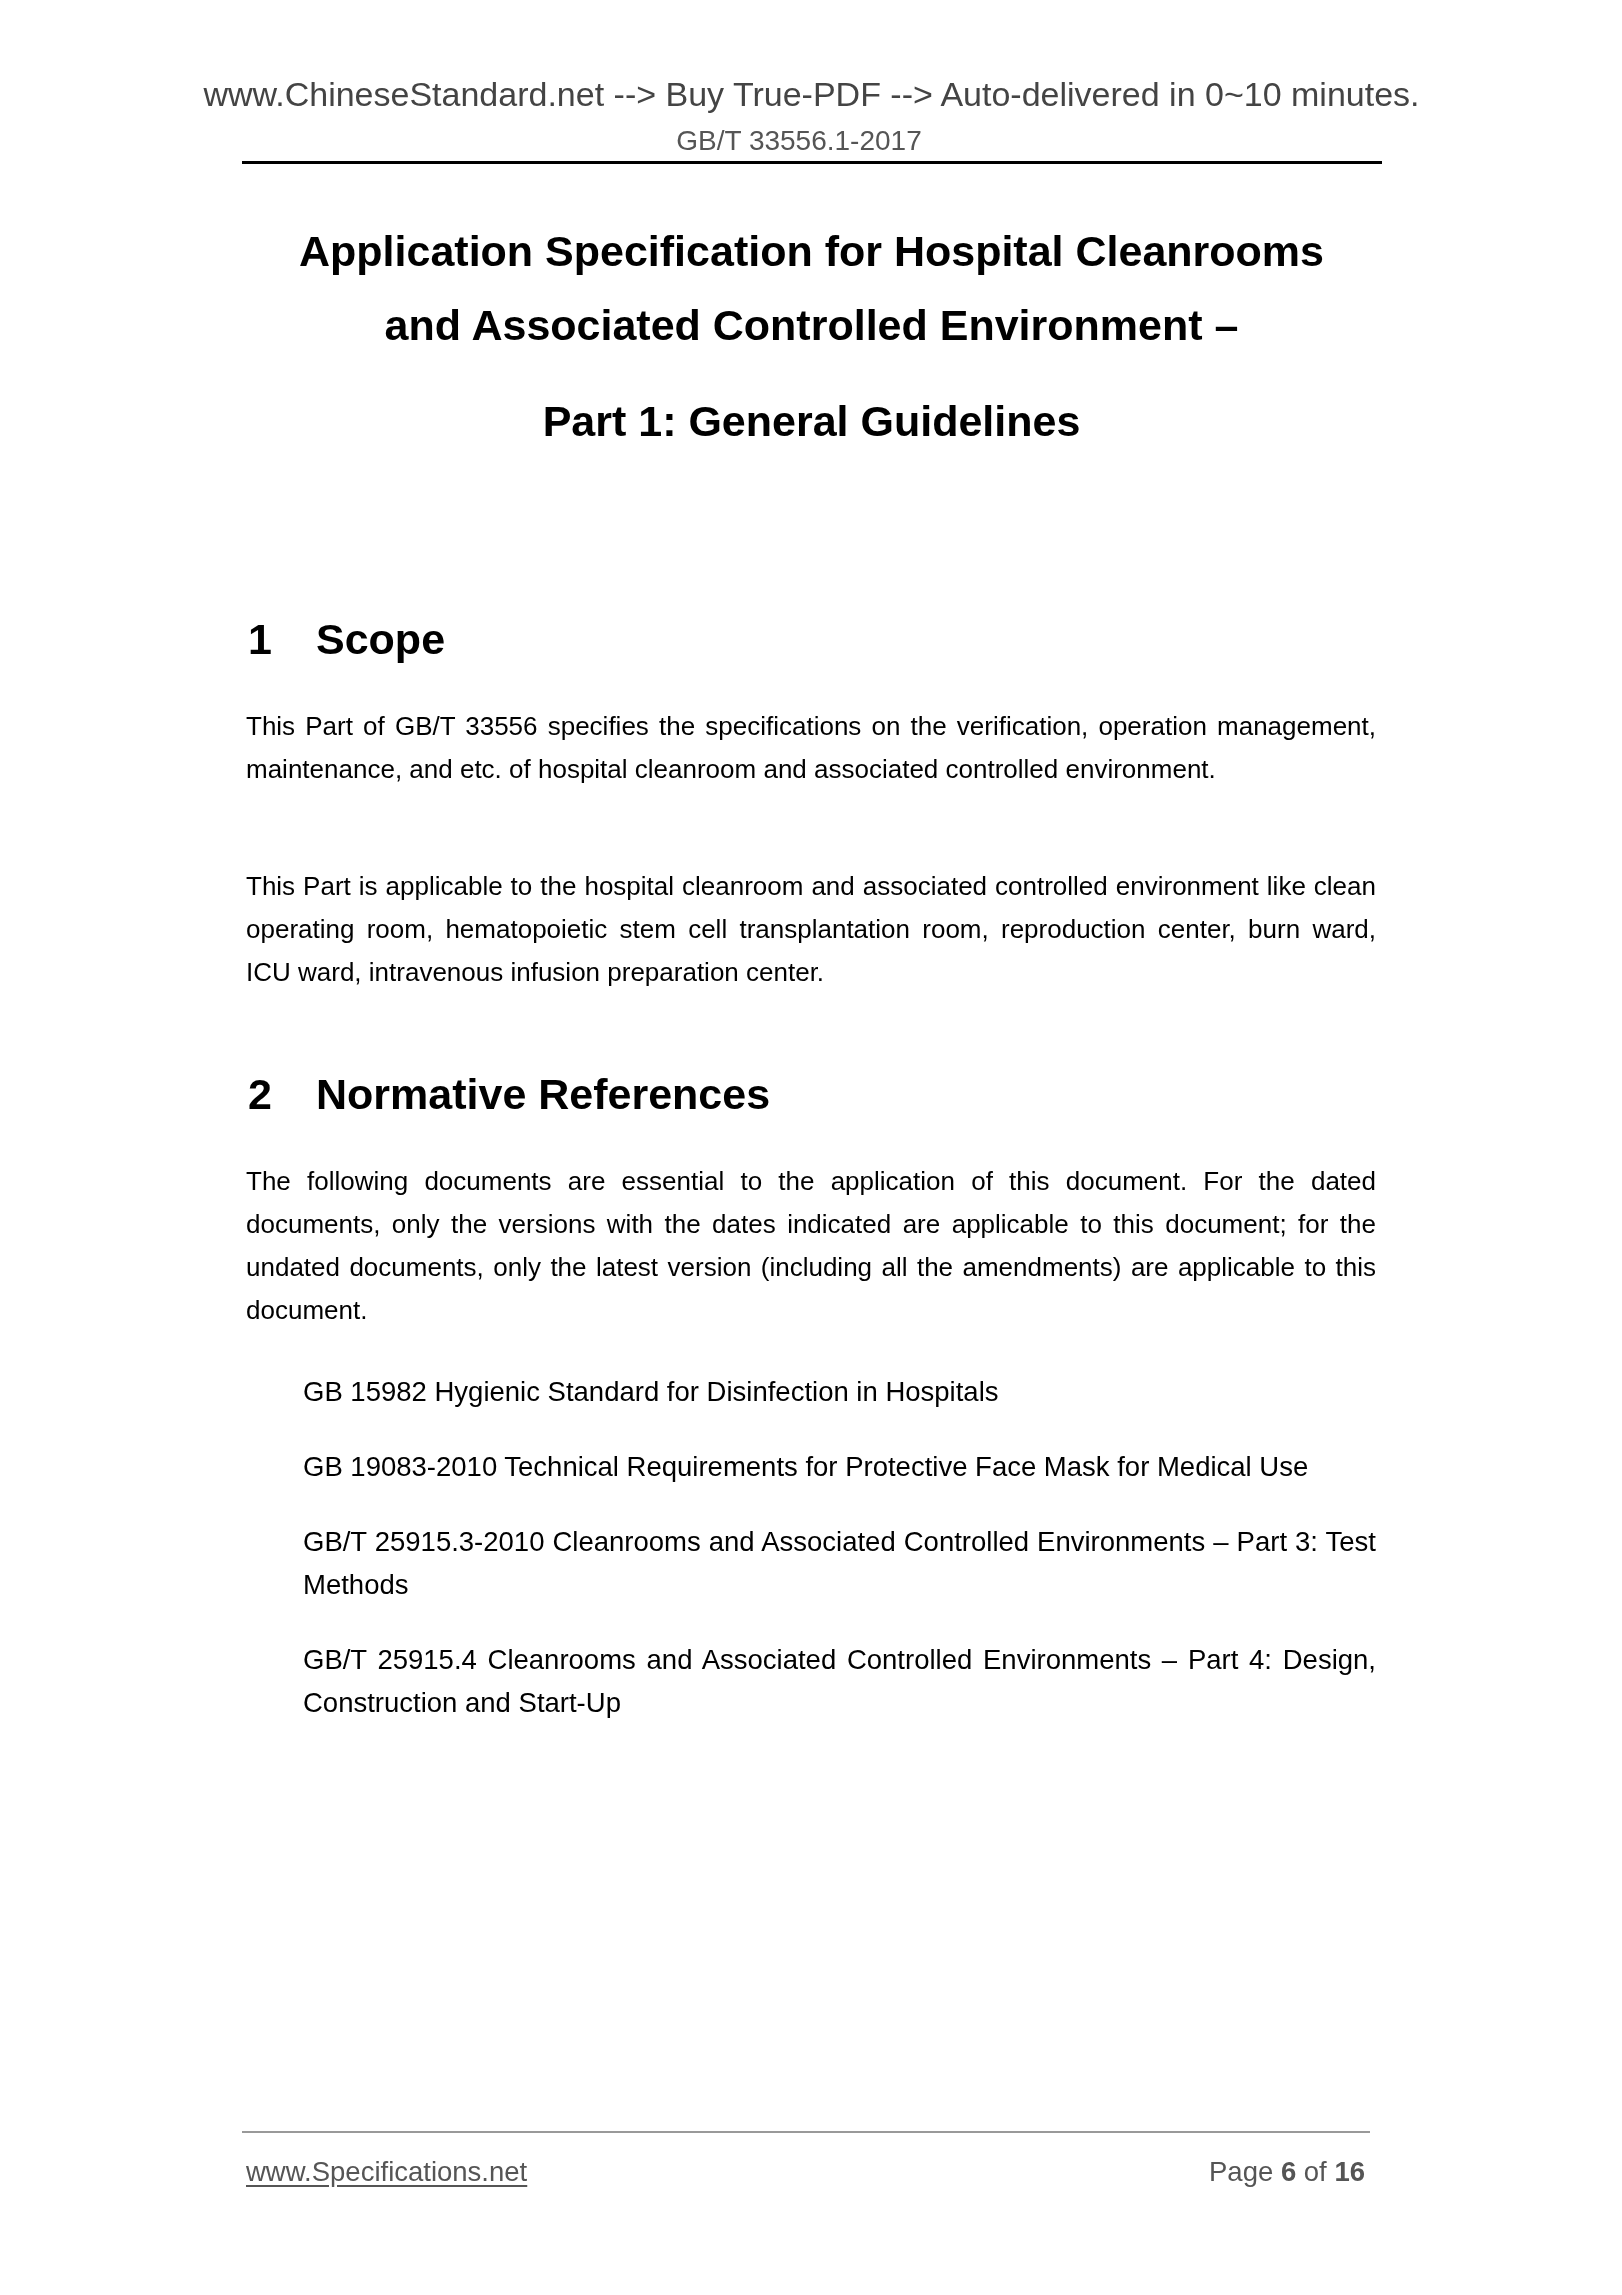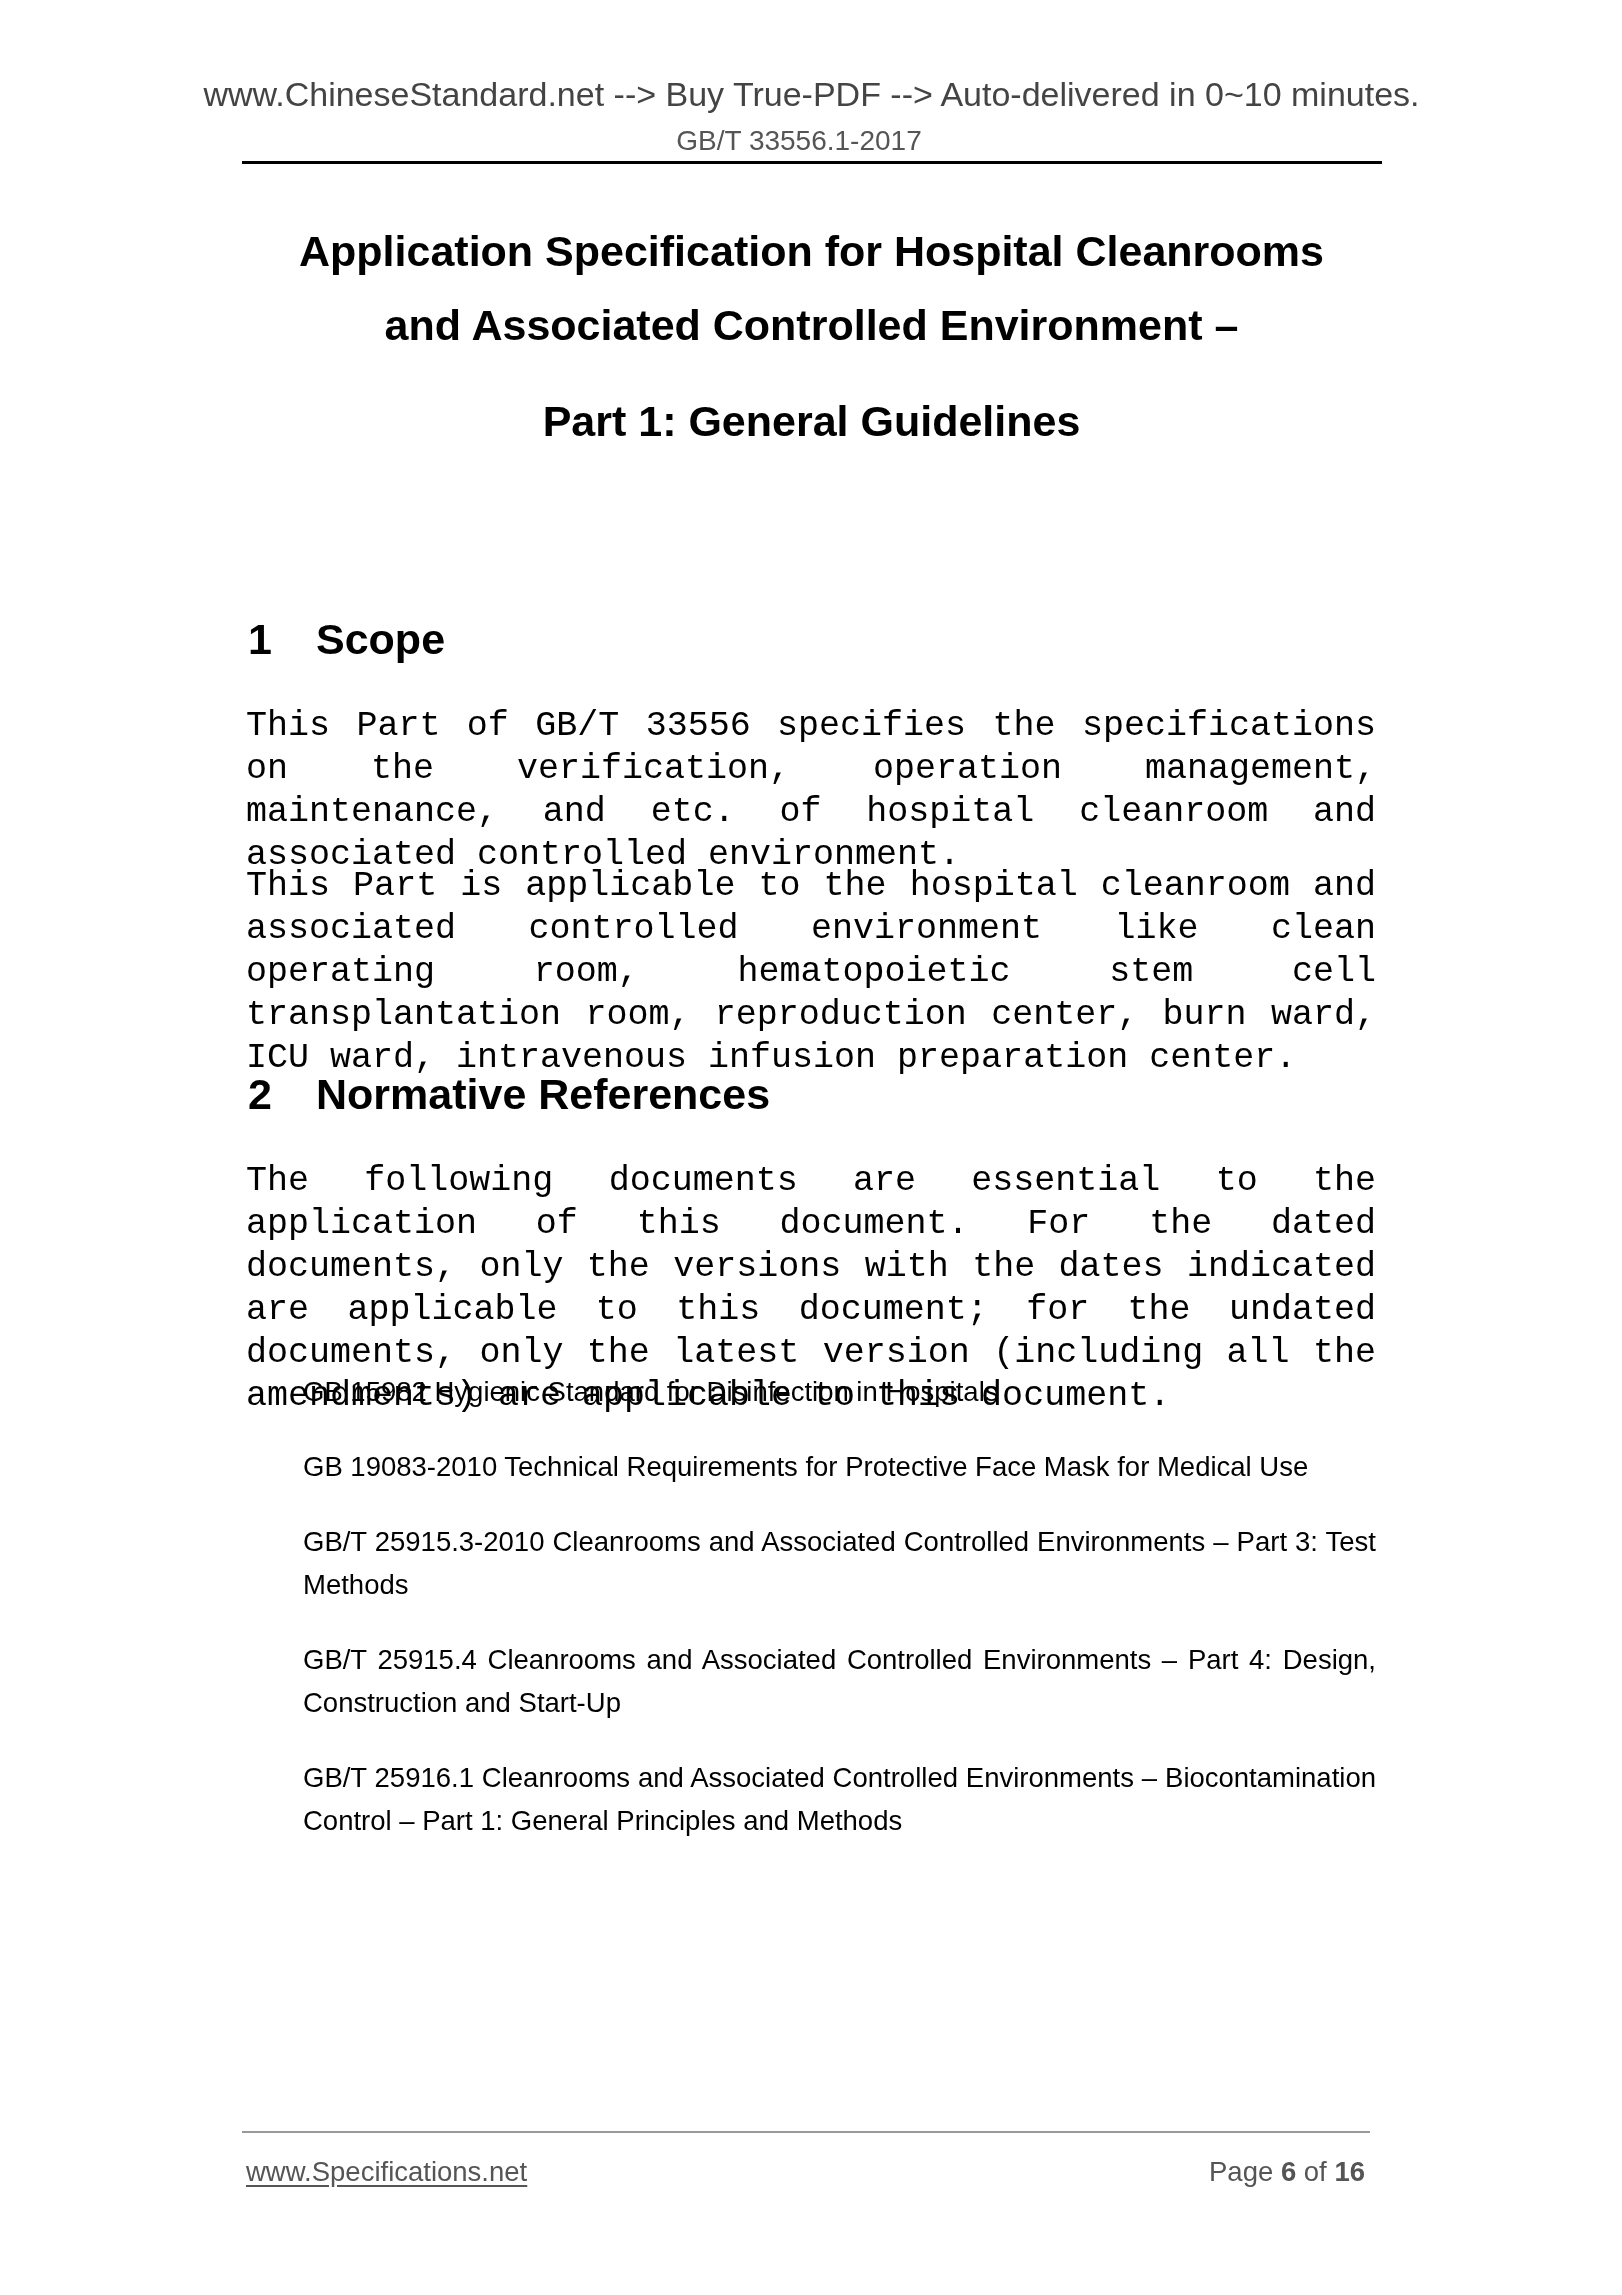"This Part of GB/T 33556" .para { font-family: Liberation Mono, monospace -> none; font-size: 35px -> 26px }
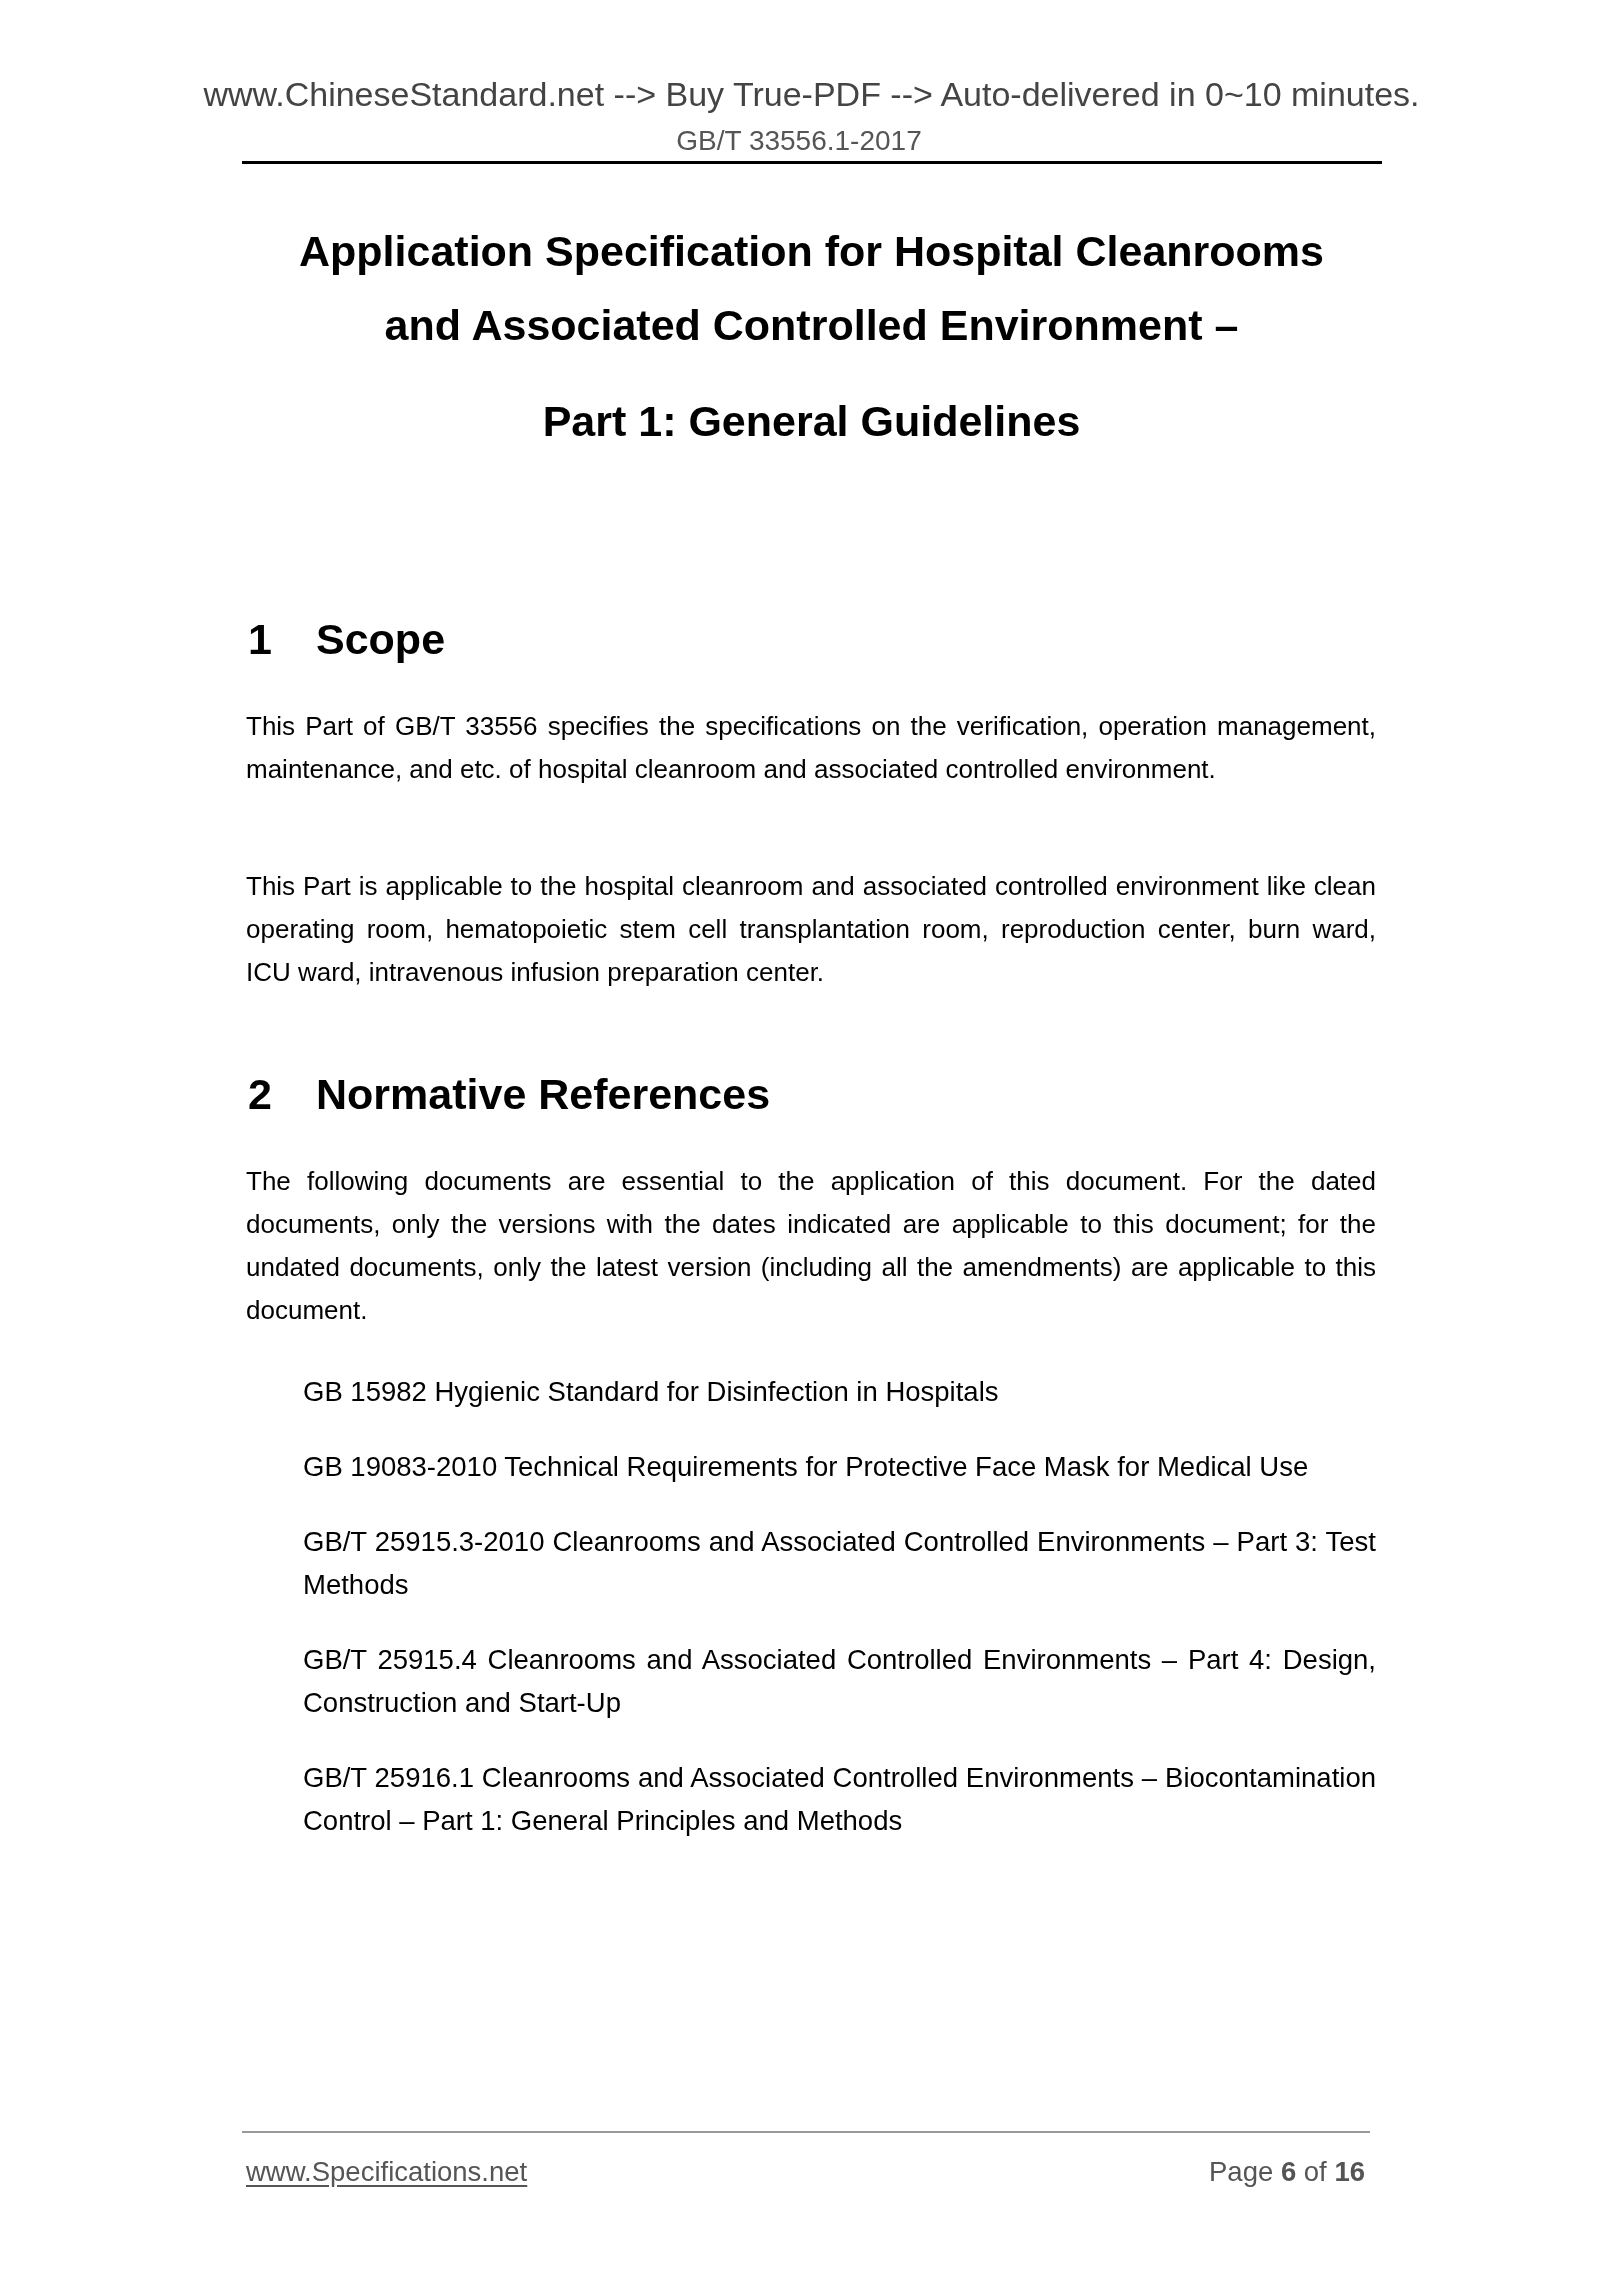"GB/T 25916.1 Cleanrooms and Associated" p.ref { html: <p>GB/T 25916.1 Cleanrooms and Associated Controlled Environments – Biocontamination Control – Part 1: General Principles and Methods</p> -> none }
